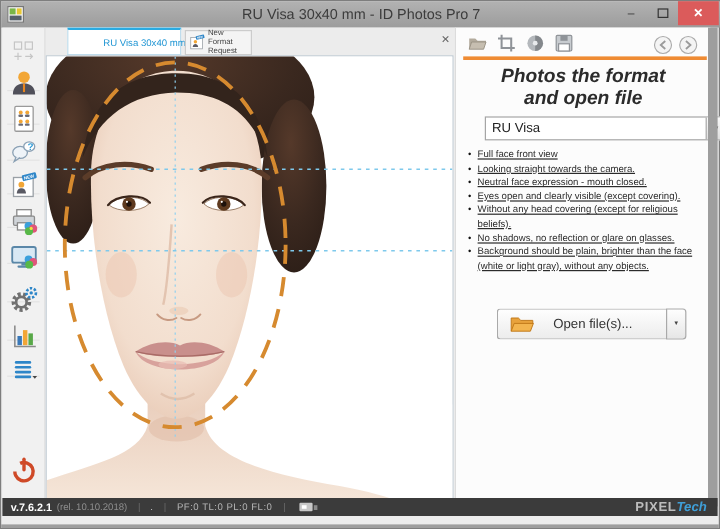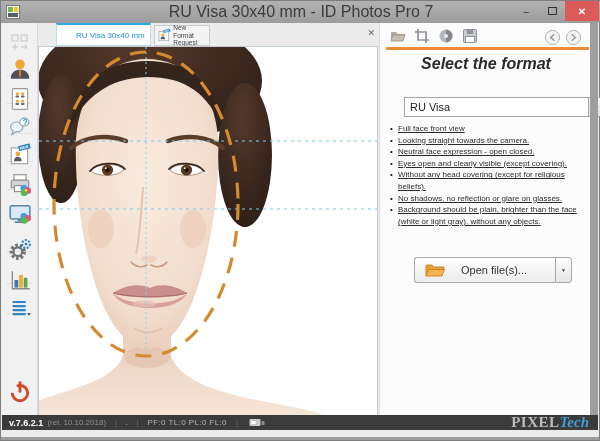"RU Visa 30x40 mm -" .title-text { font-size: 16px -> 12px }
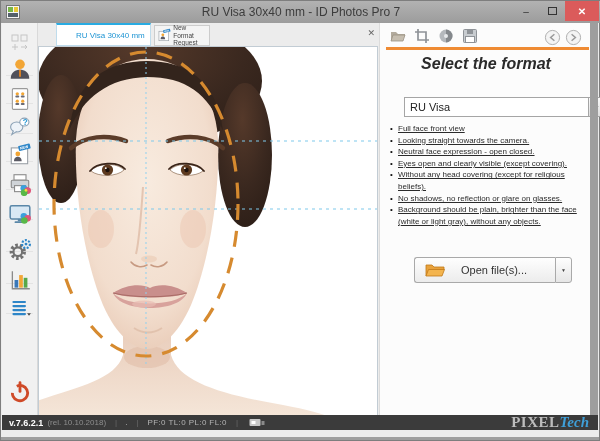"RU Visa 30x40 mm" .tab-active { padding: 0 4px -> 0 14px }
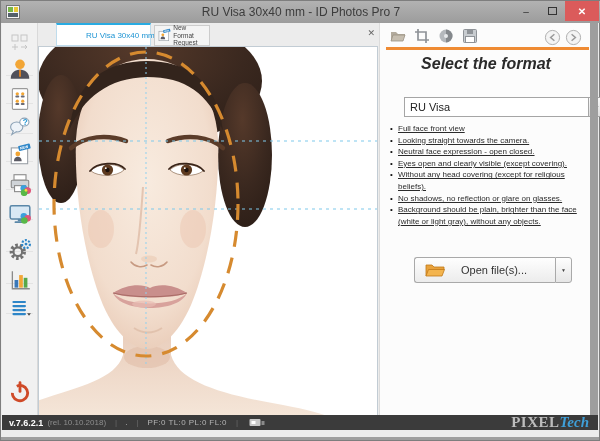"Select the format" span { text: Select -> Photos }
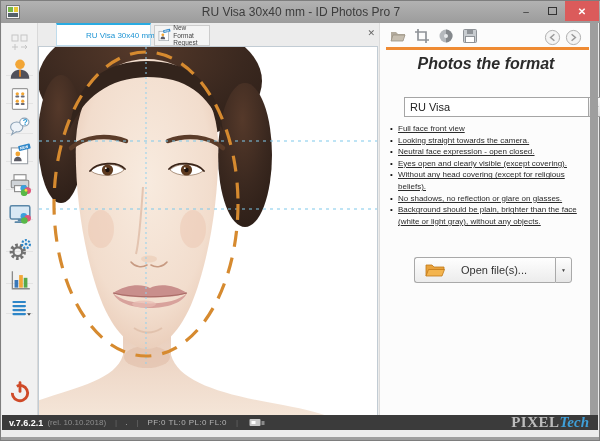"and open file" span { html: none -> <span>and open file</span> }
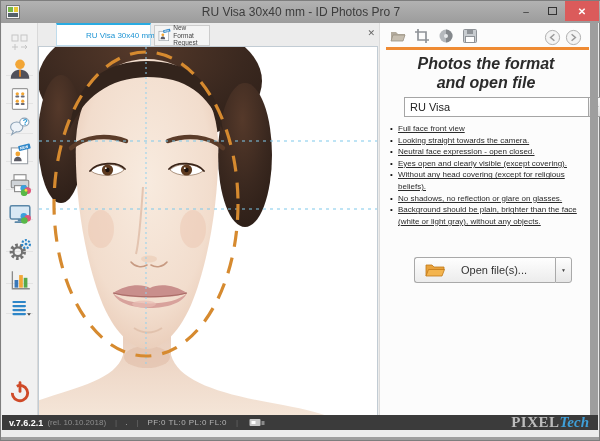"Neutral face expression - open" li { text: open -> mouth }
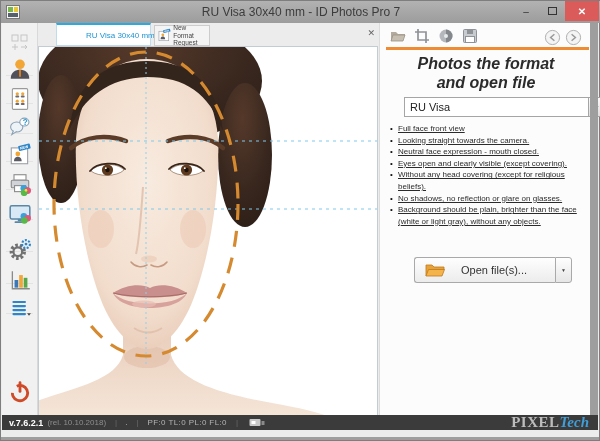"PIXELTech" .brand { font-family: Liberation Serif, serif -> none; font-size: 15px -> 11px }
